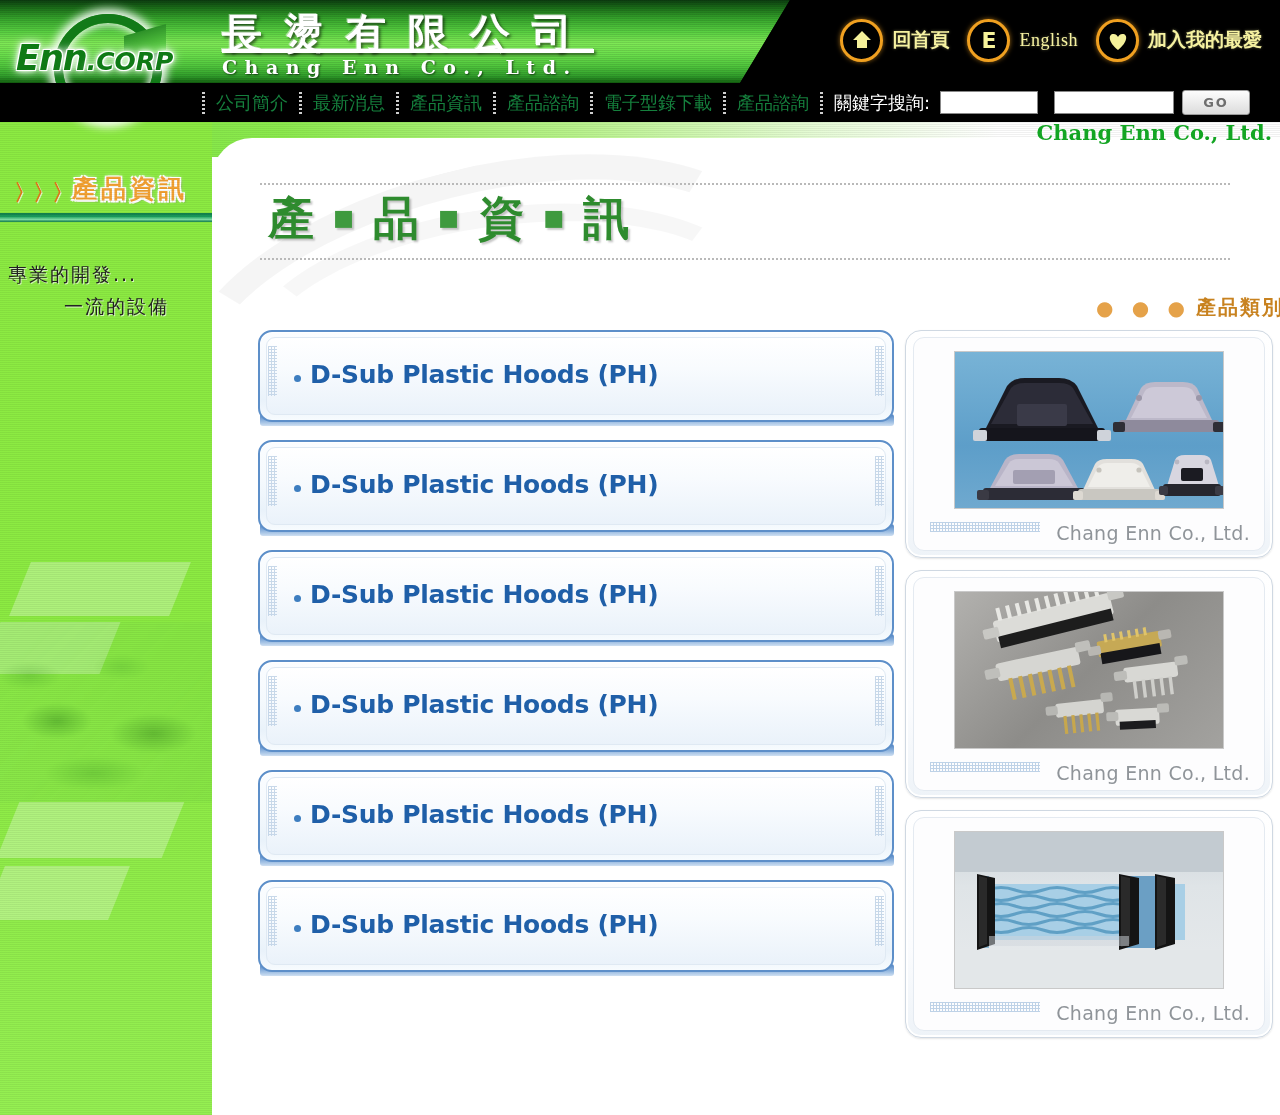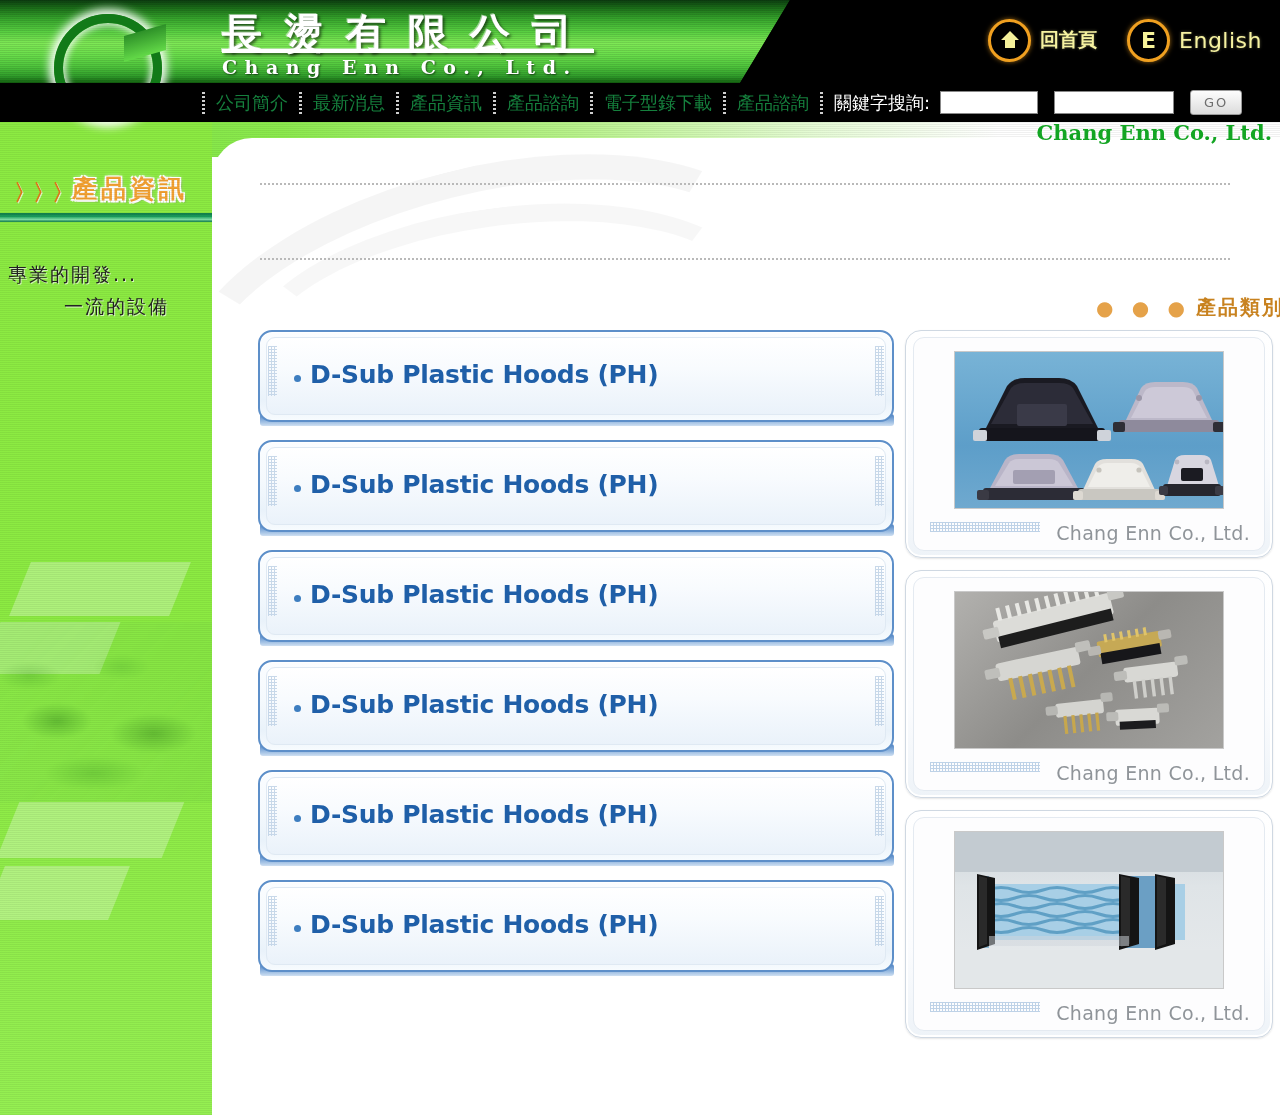"Enn.CORP" div.logo-text { html: none -> <div><span>Enn</span><span>.CORP</span></div> }
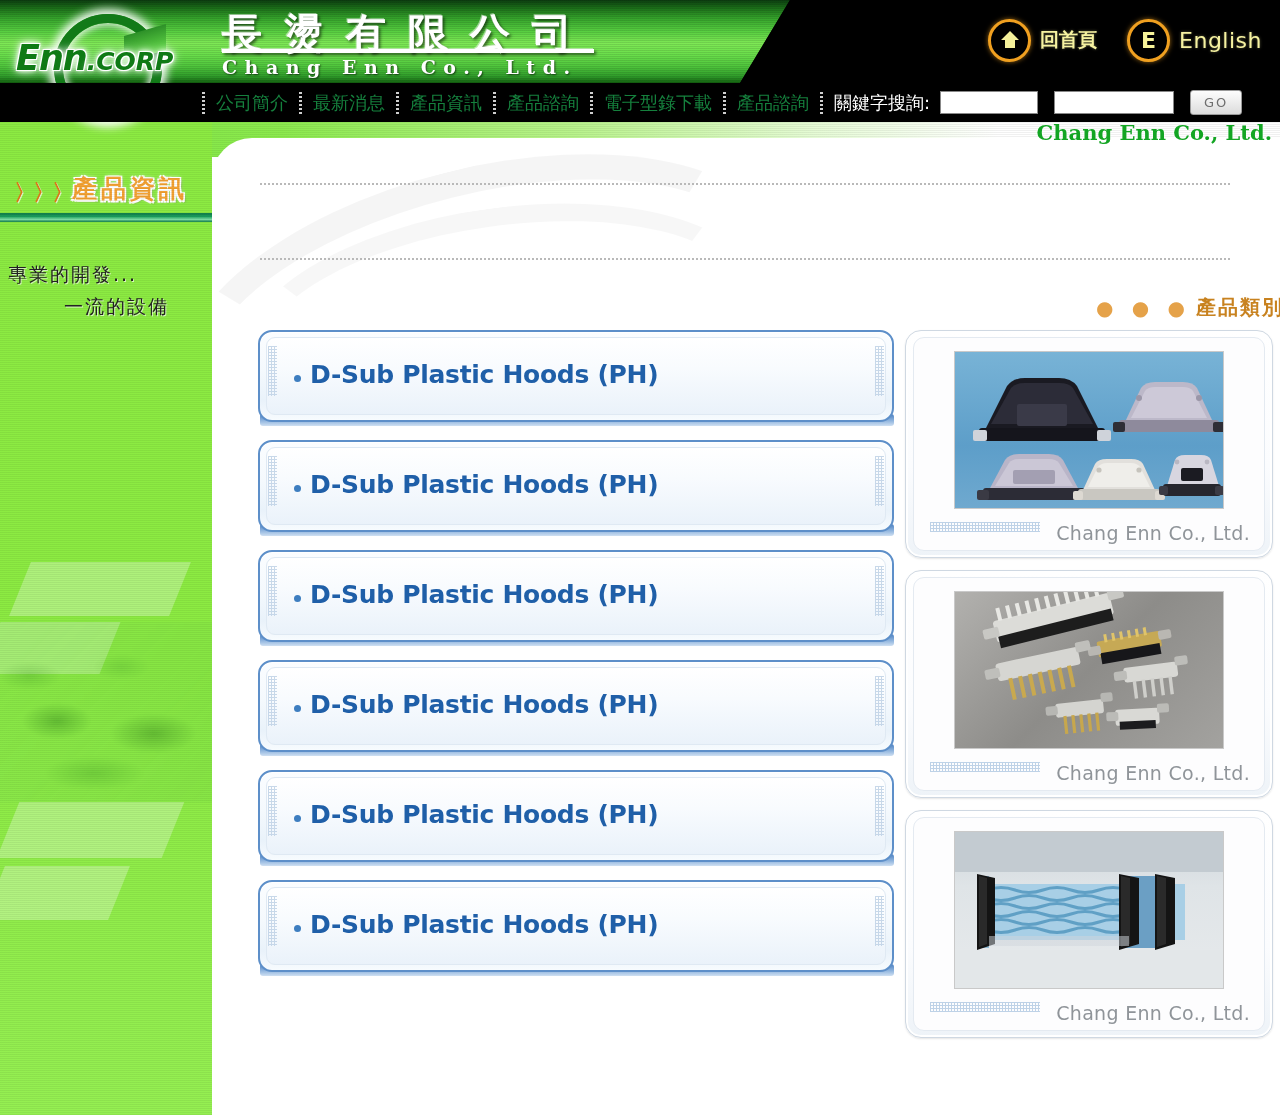"回首頁" #quicklinks { gap: 16px -> 4px }
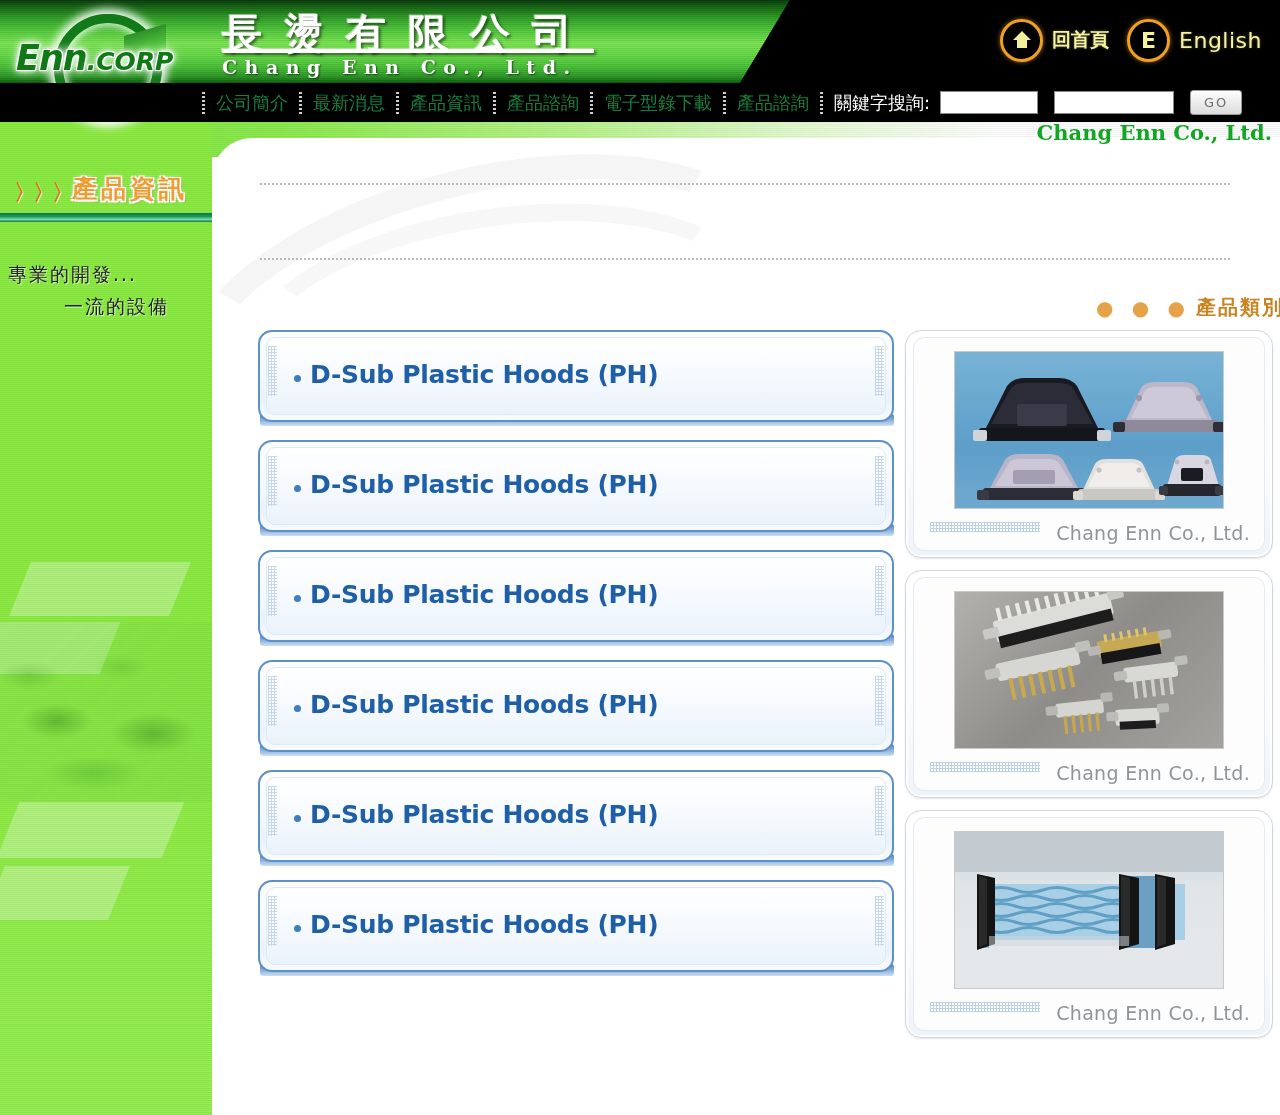"English" .ql-label.en { font-family: none -> Liberation Serif, serif; font-size: 22px -> 18px }
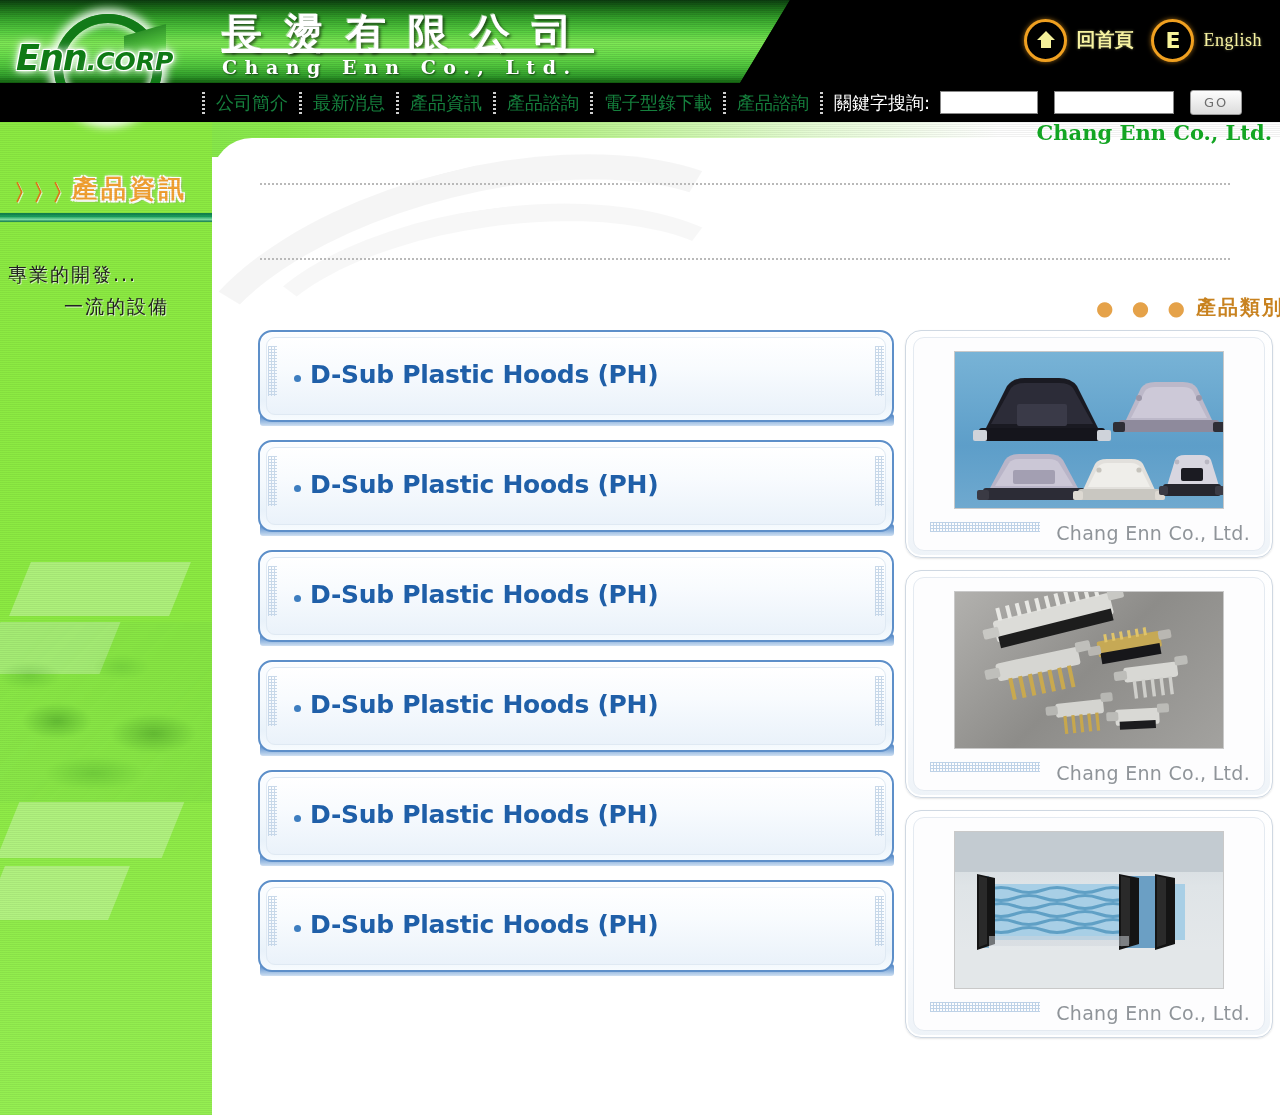"加入我的最愛" div.ql { html: none -> <div> <div> <svg> <path></path> </svg> </div> <div>加入我的最愛</div> </div> }
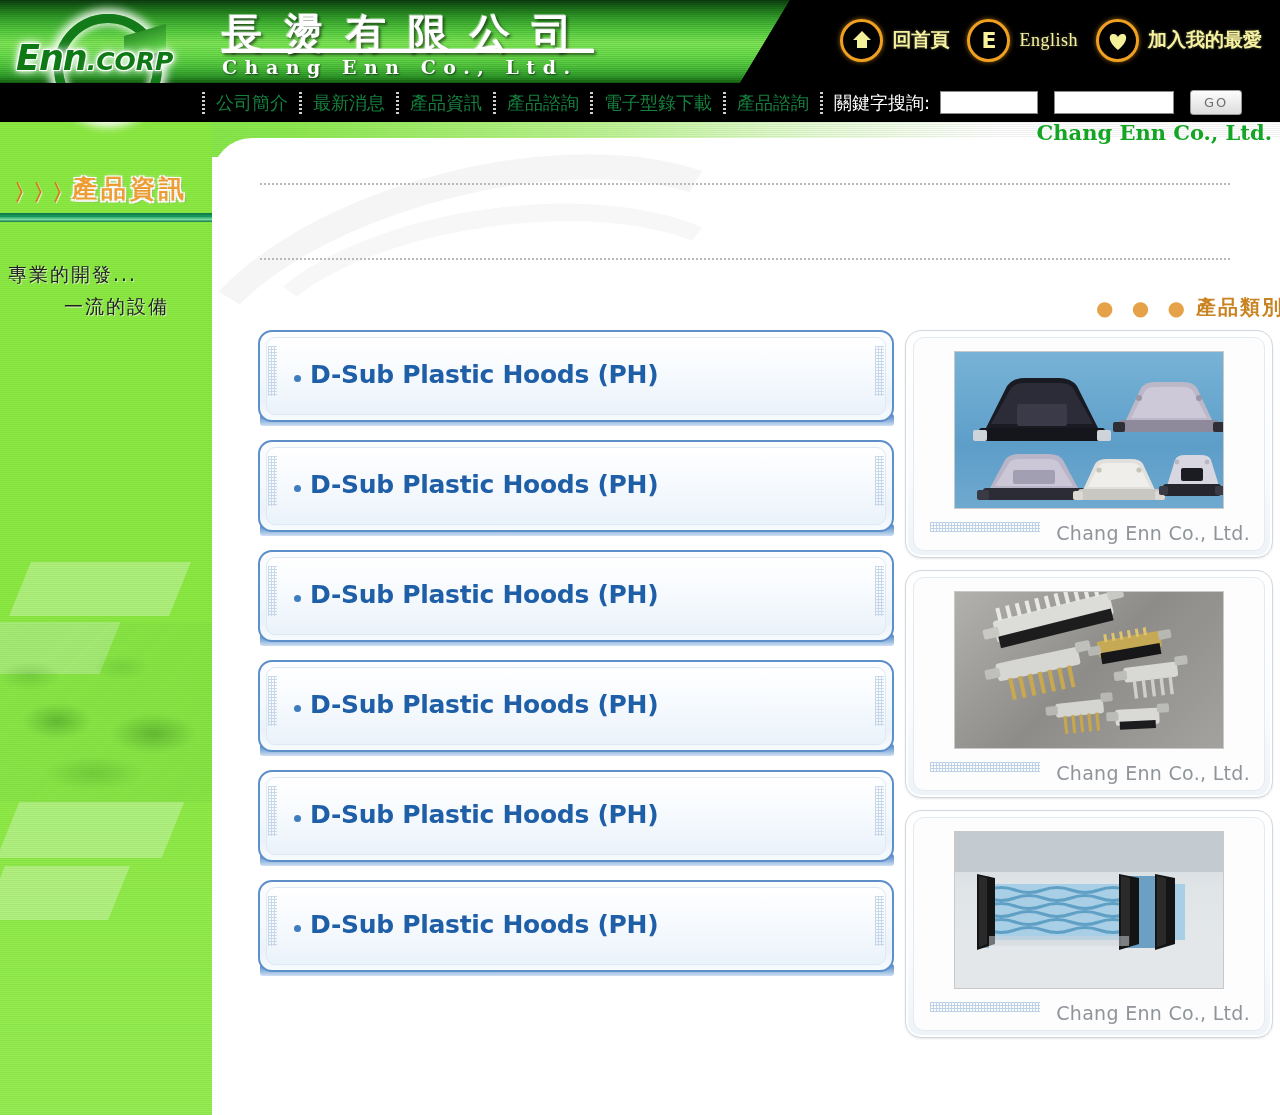"GO" .go-btn { font-weight: normal -> bold; margin-left: 16px -> 8px; width: 52px -> 68px }
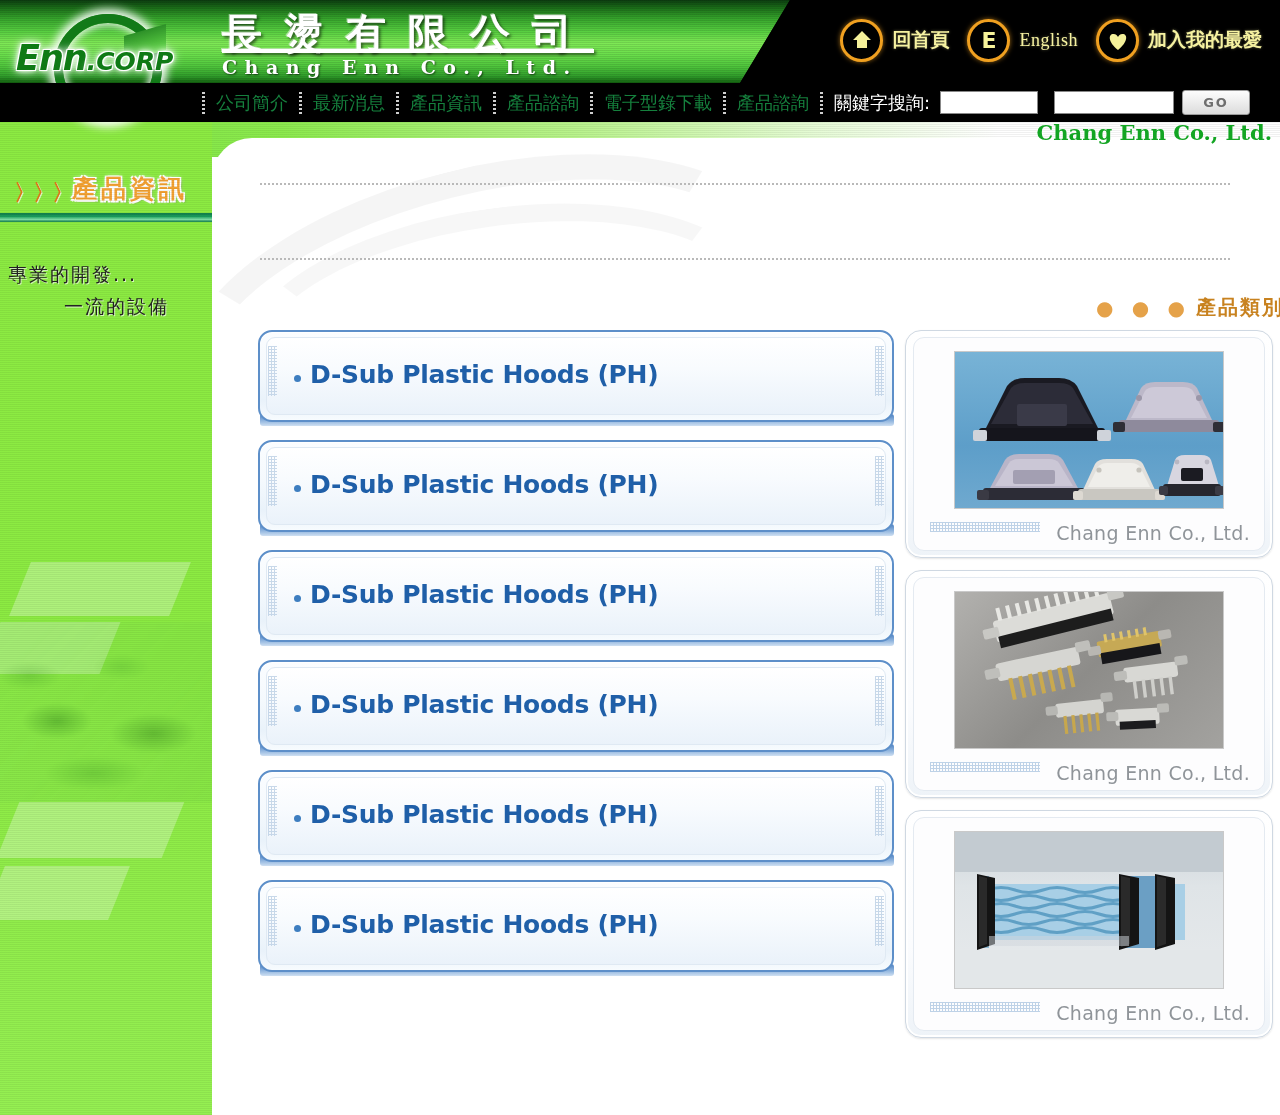"產 ▪ 品 ▪ 資" div { html: none -> <div> <span>產</span> <span>▪</span> <span>品</span> <span>▪</span> <span>資</span> <span>▪</span> <span>訊</span> </div> }
